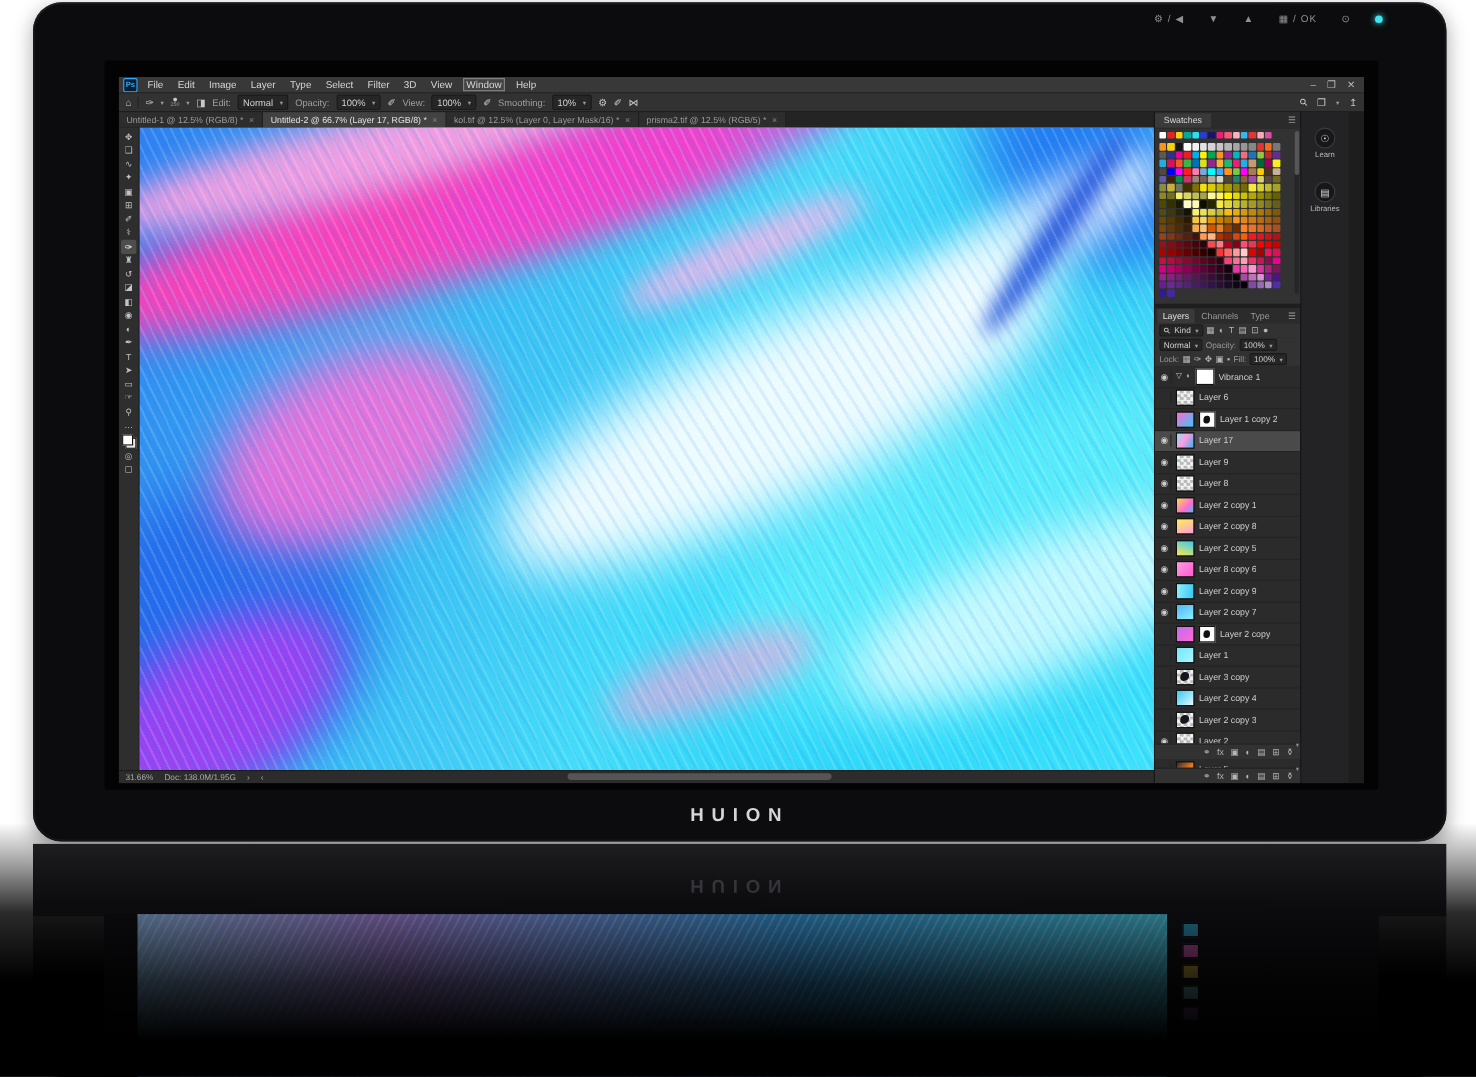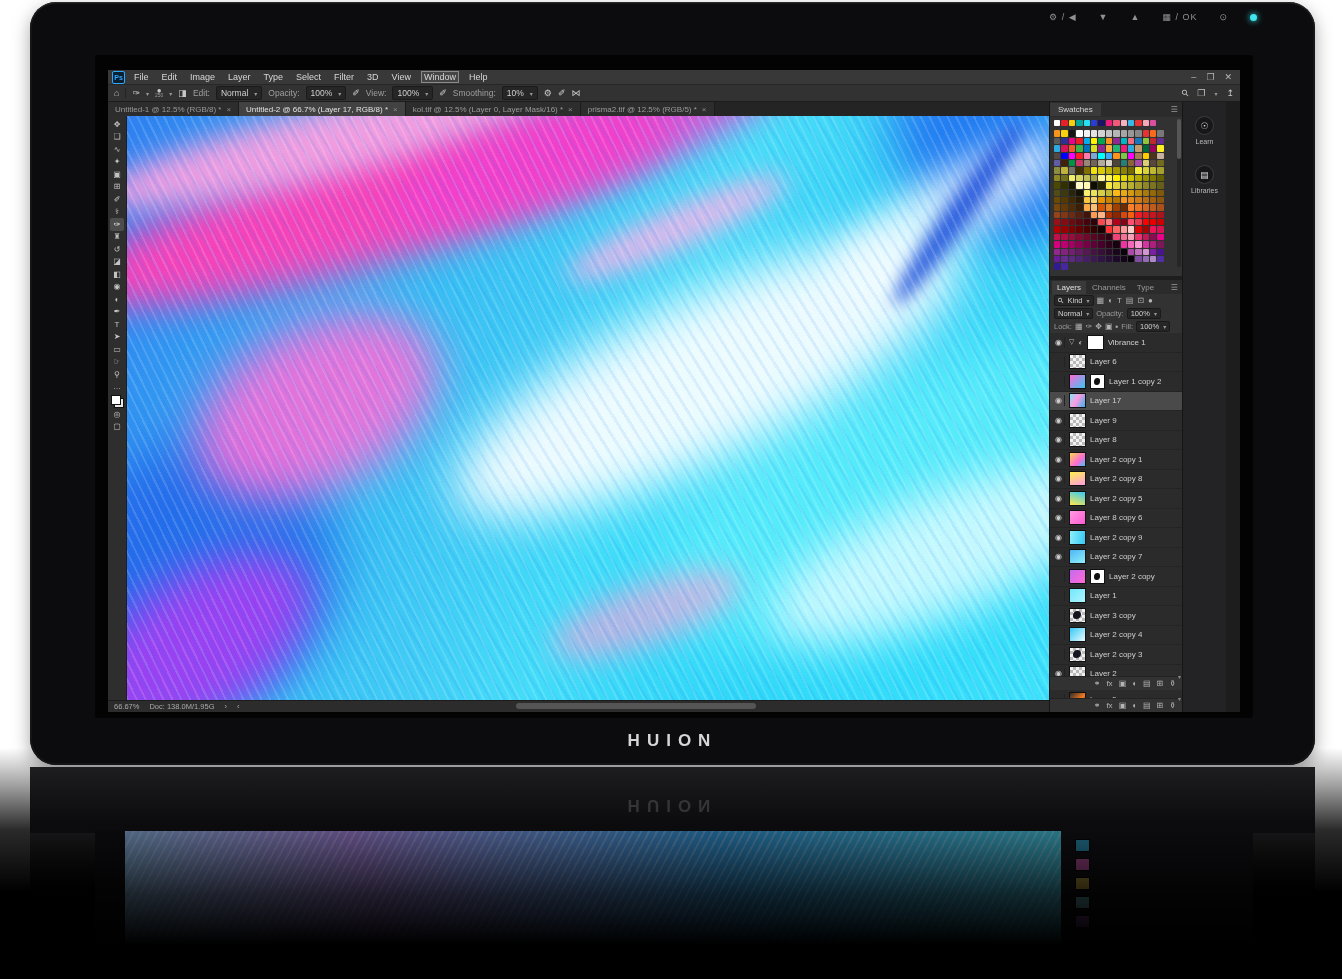"66.67%" span { text: 66.67% -> 31.66% }
